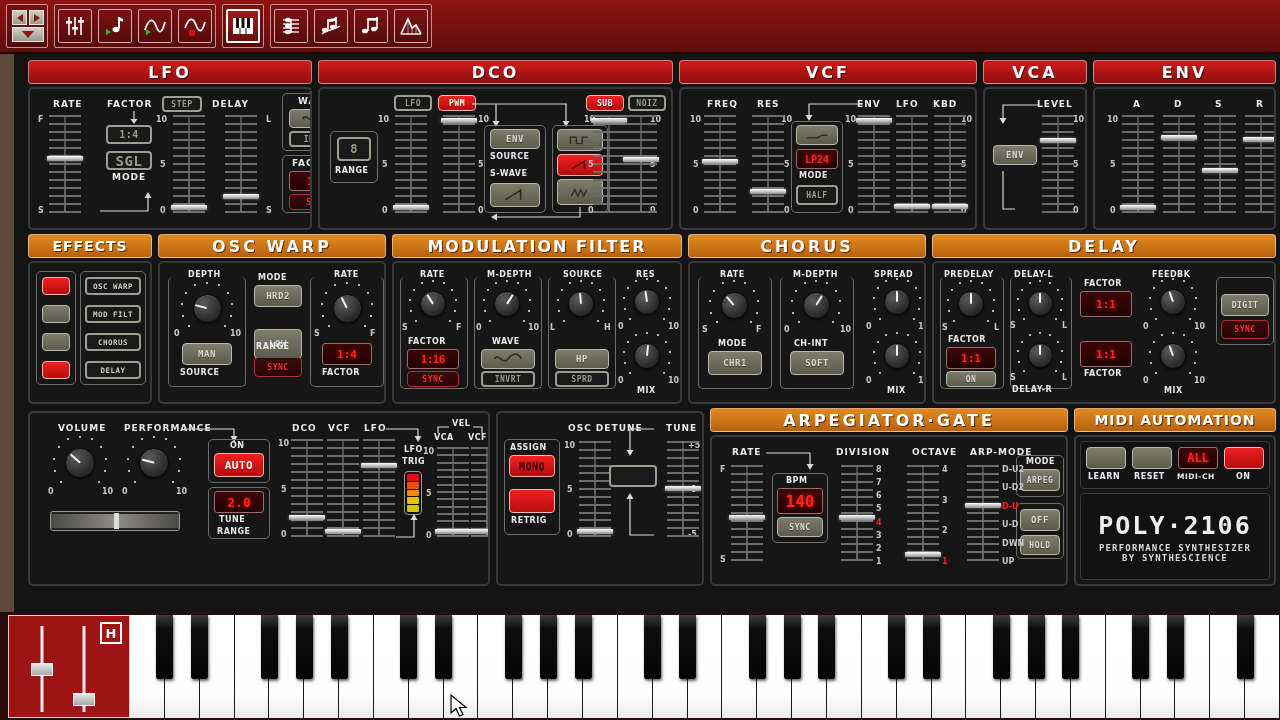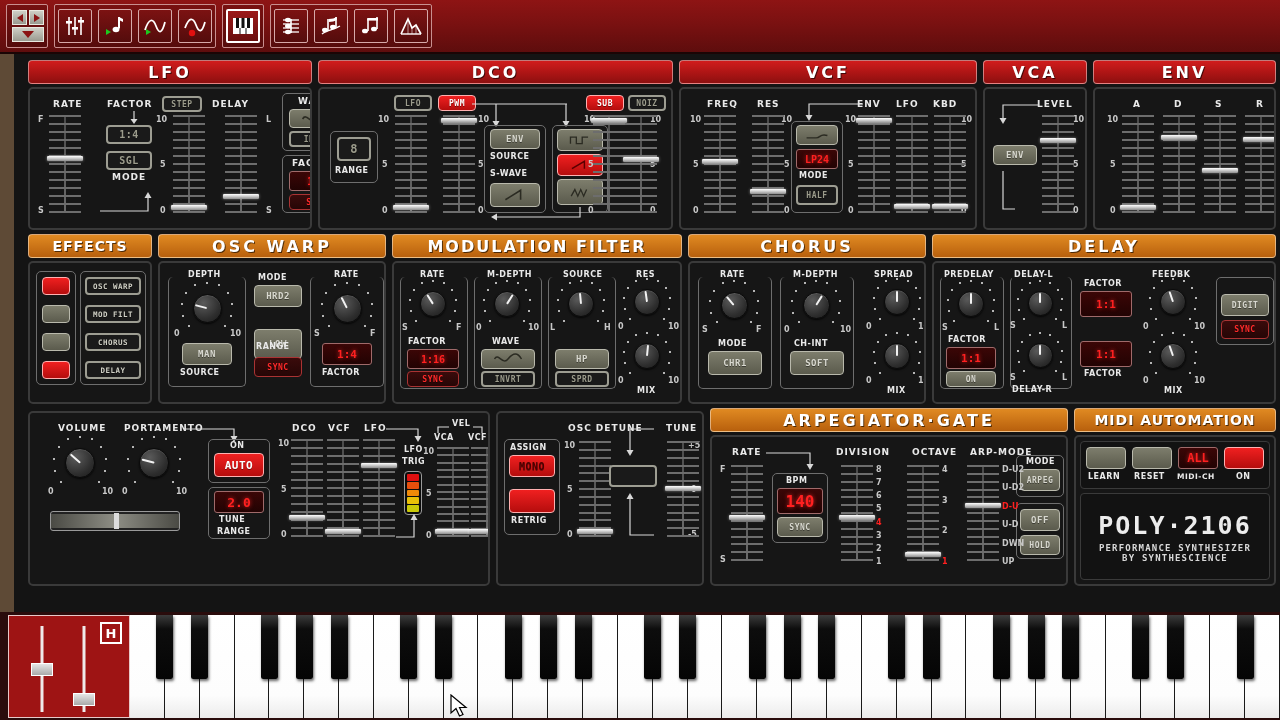"SGL" span { font-size: 10px -> 14px }
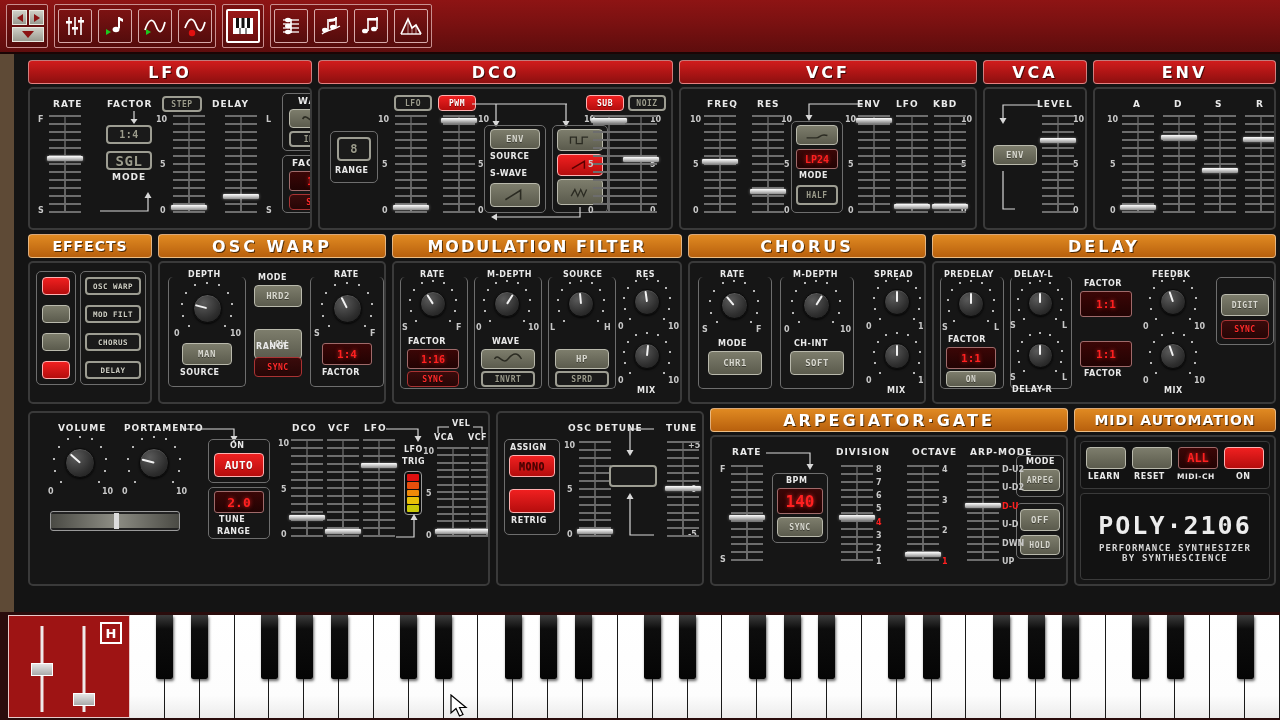"PORTAMENTO" div.lab { text: PORTAMENTO -> PERFORMANCE }
